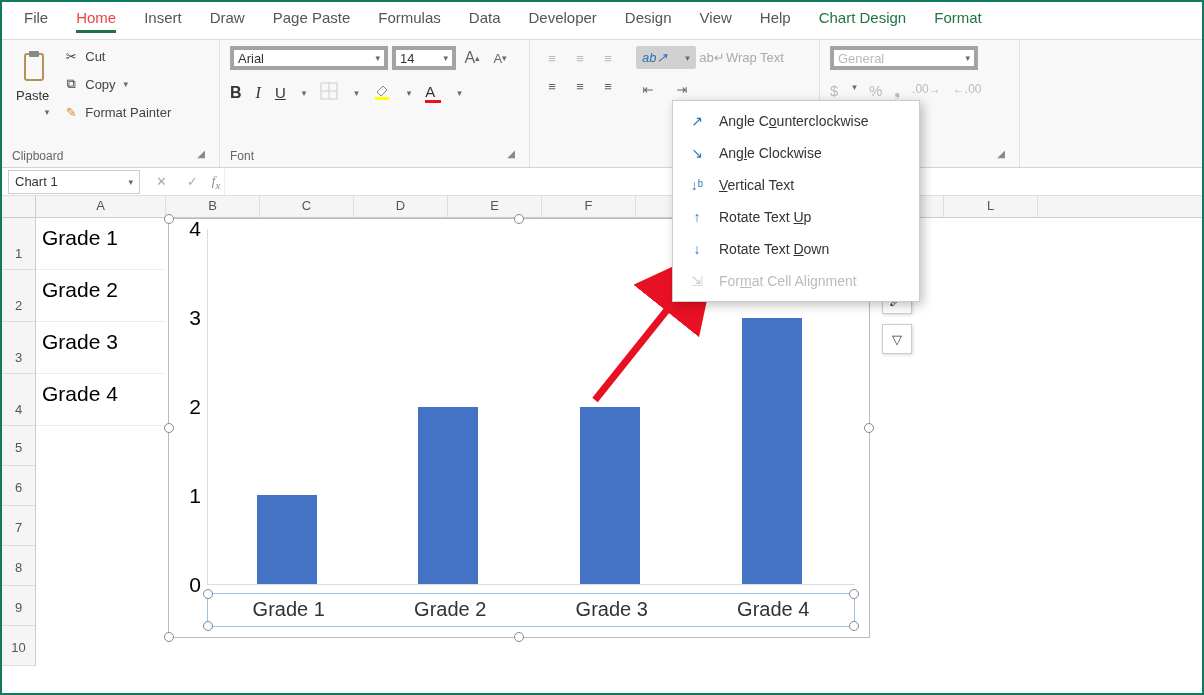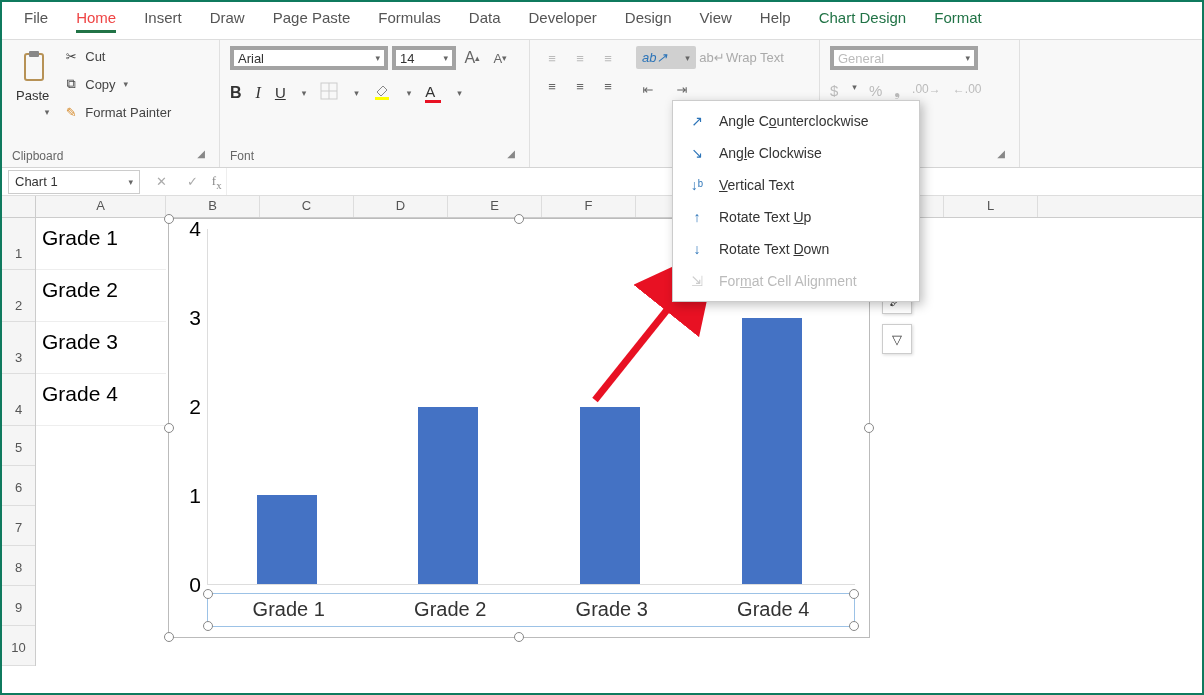"fx" .fx { font-style: none -> italic }
